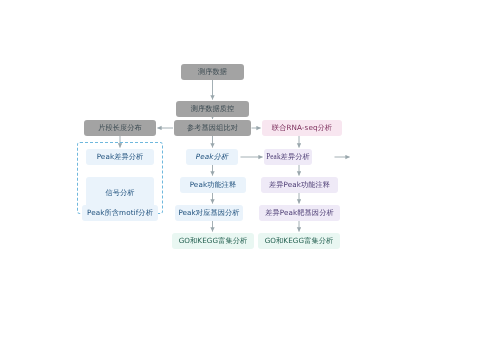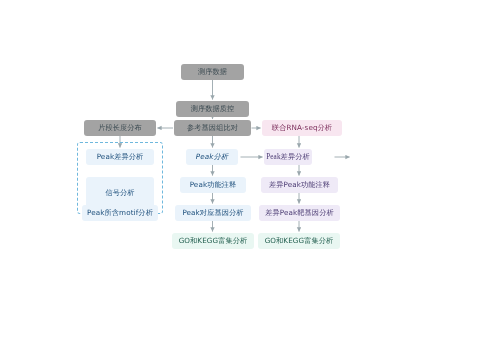"Peak对应基因分析" div.node { width: 76px -> 68px }
